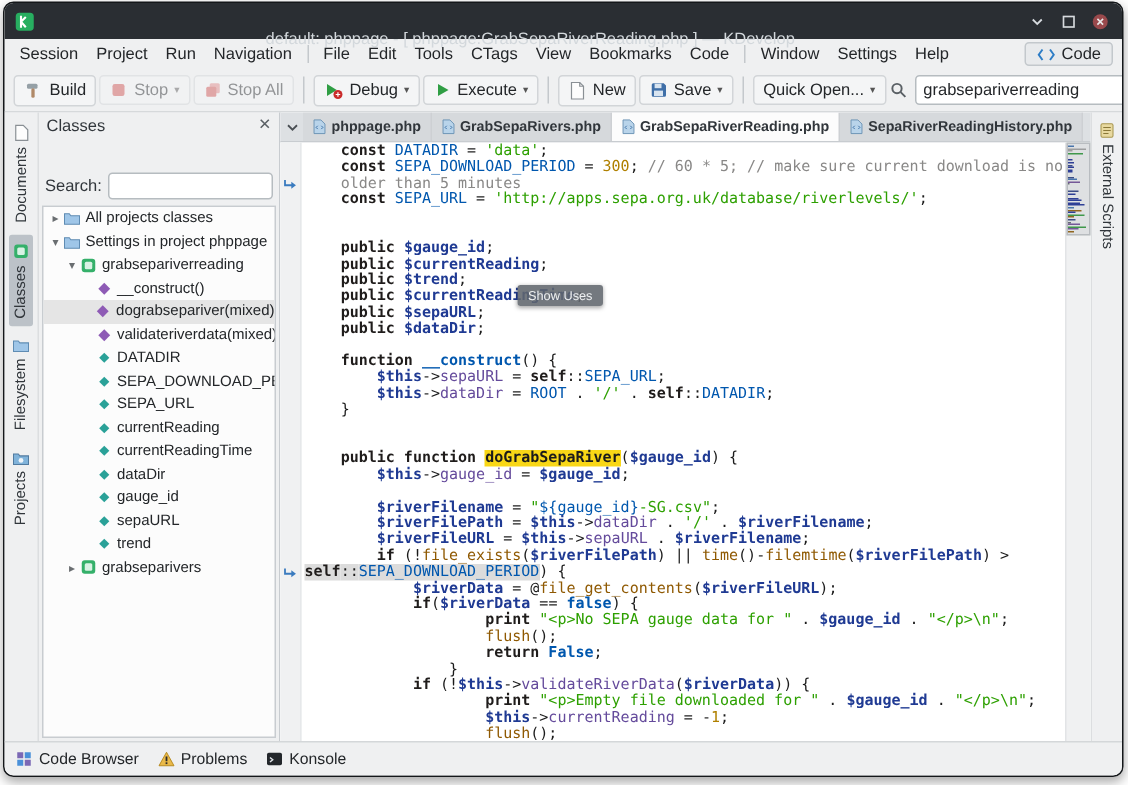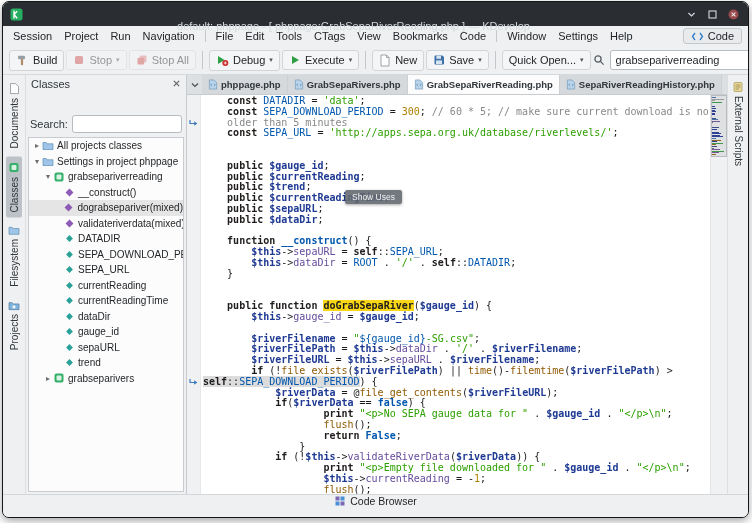"Code Browser" .bottombar { flex-direction: column -> none }
